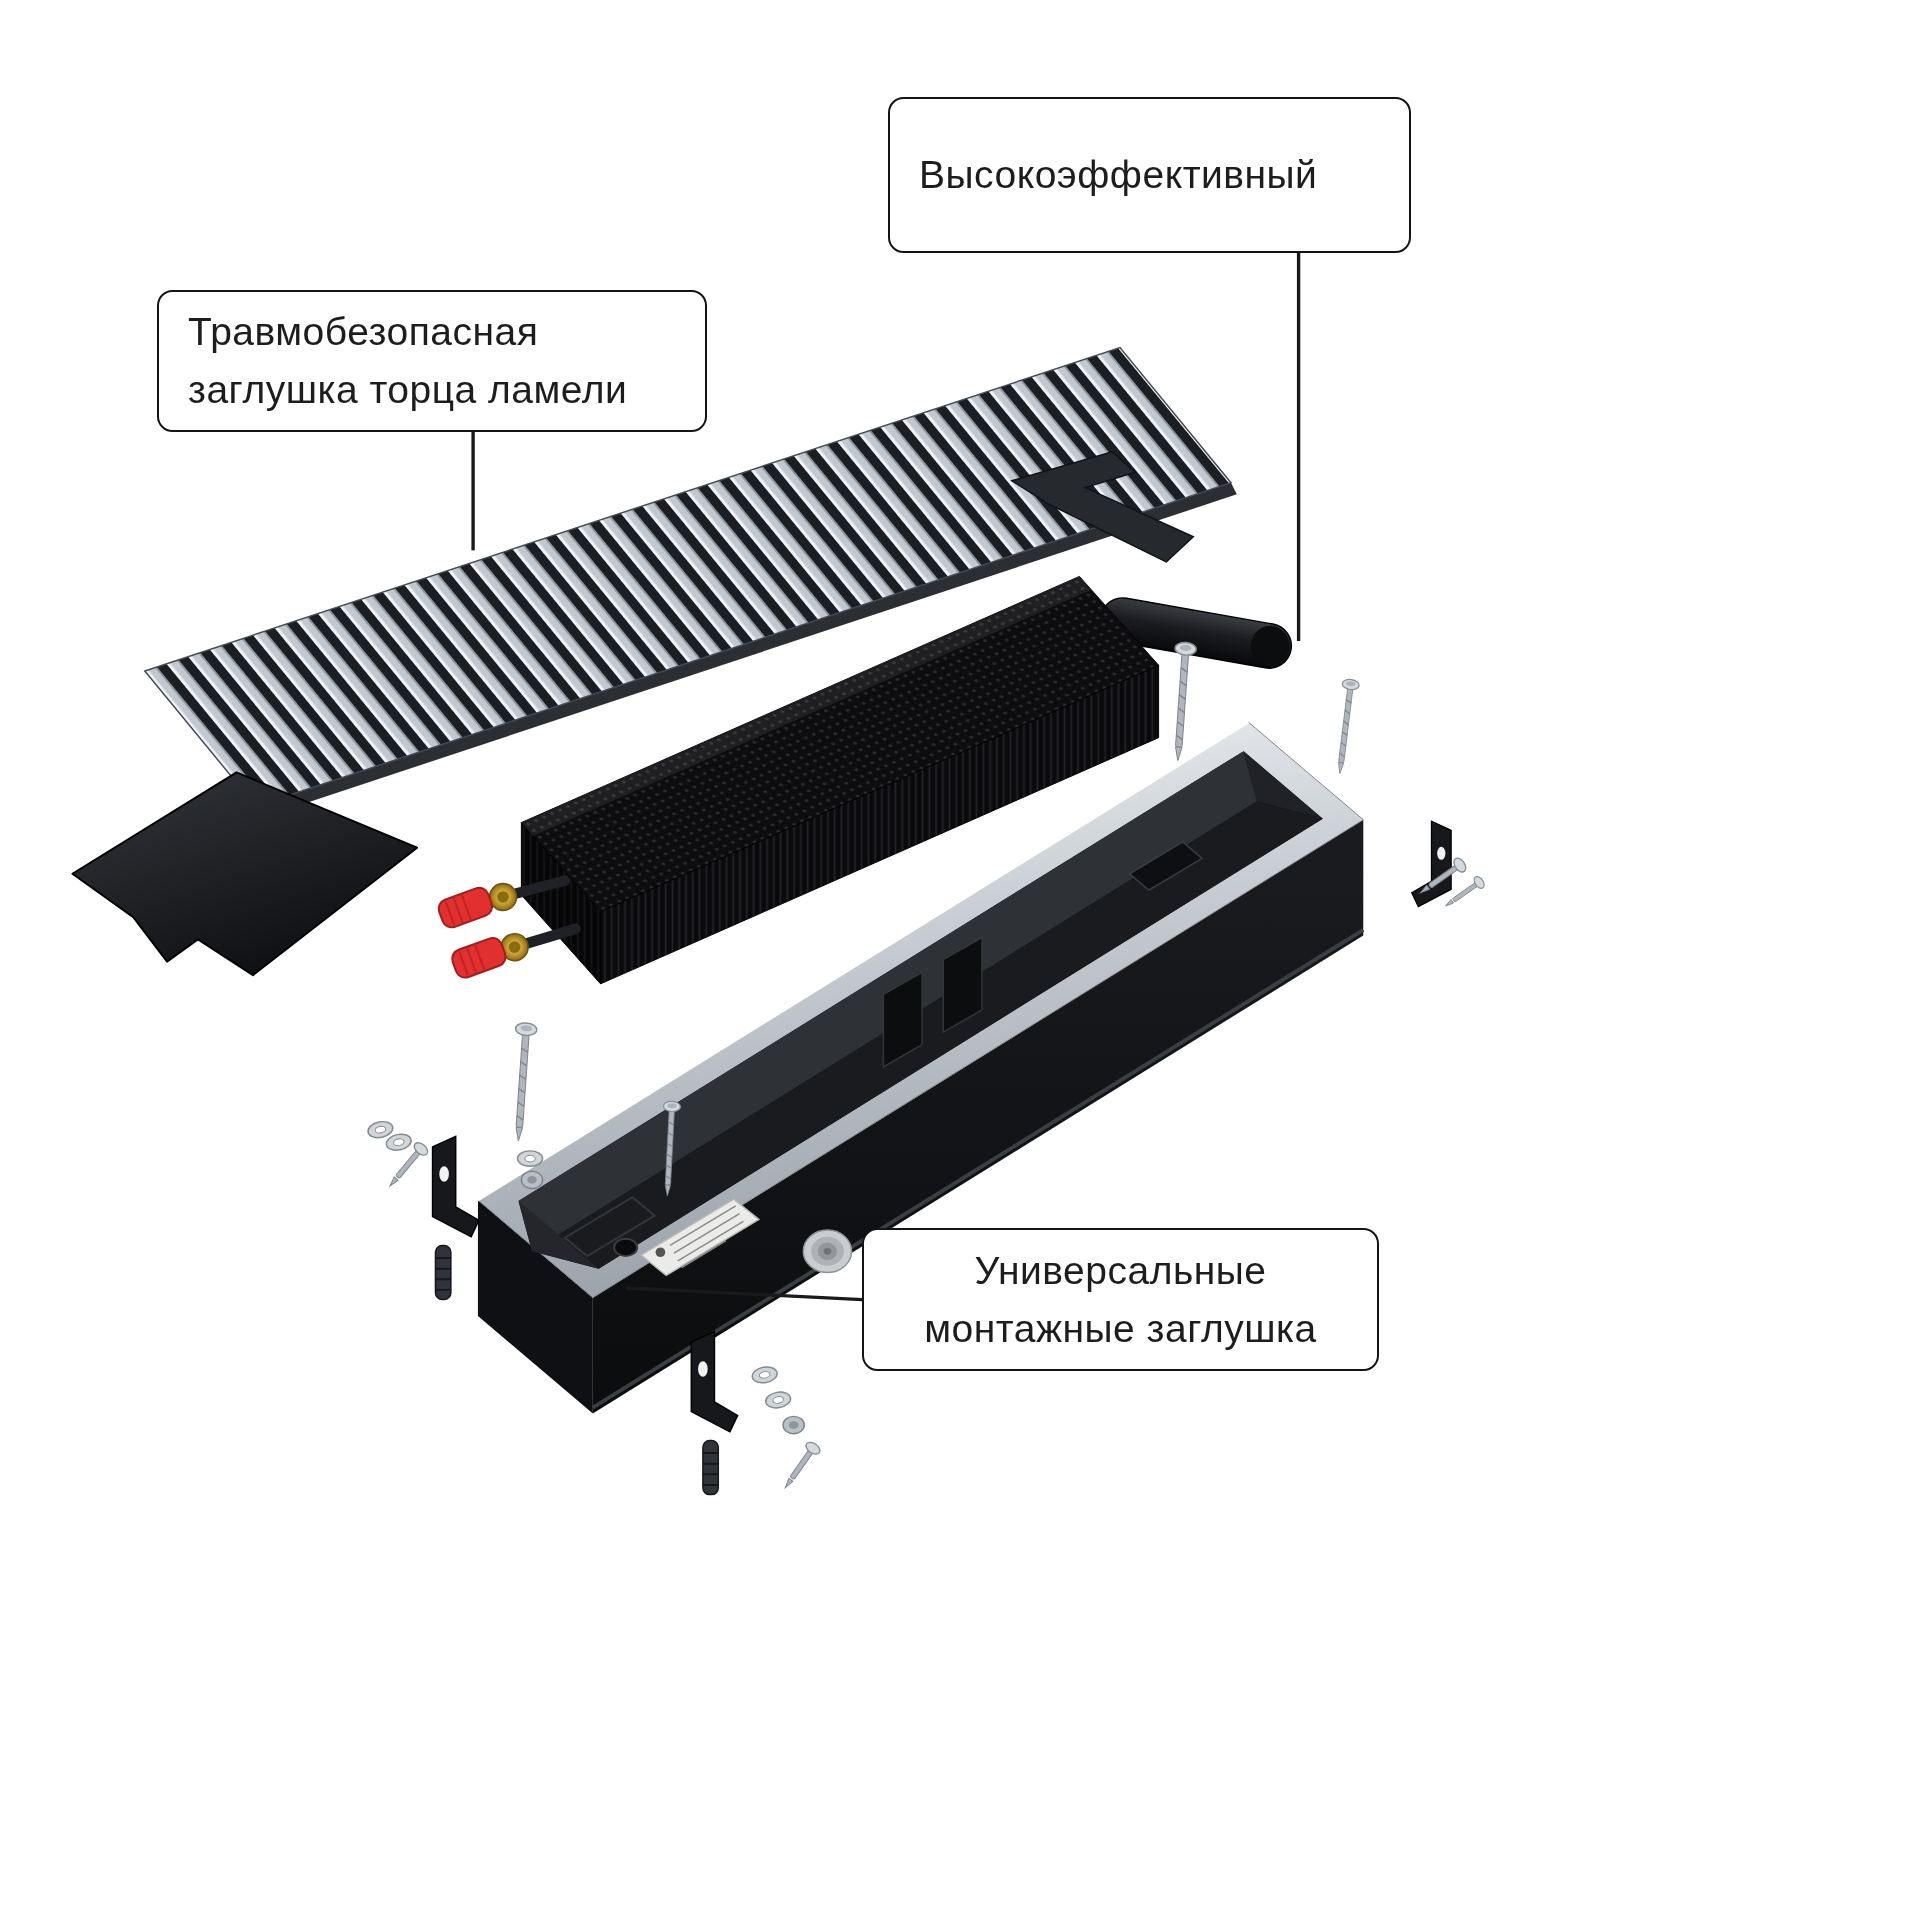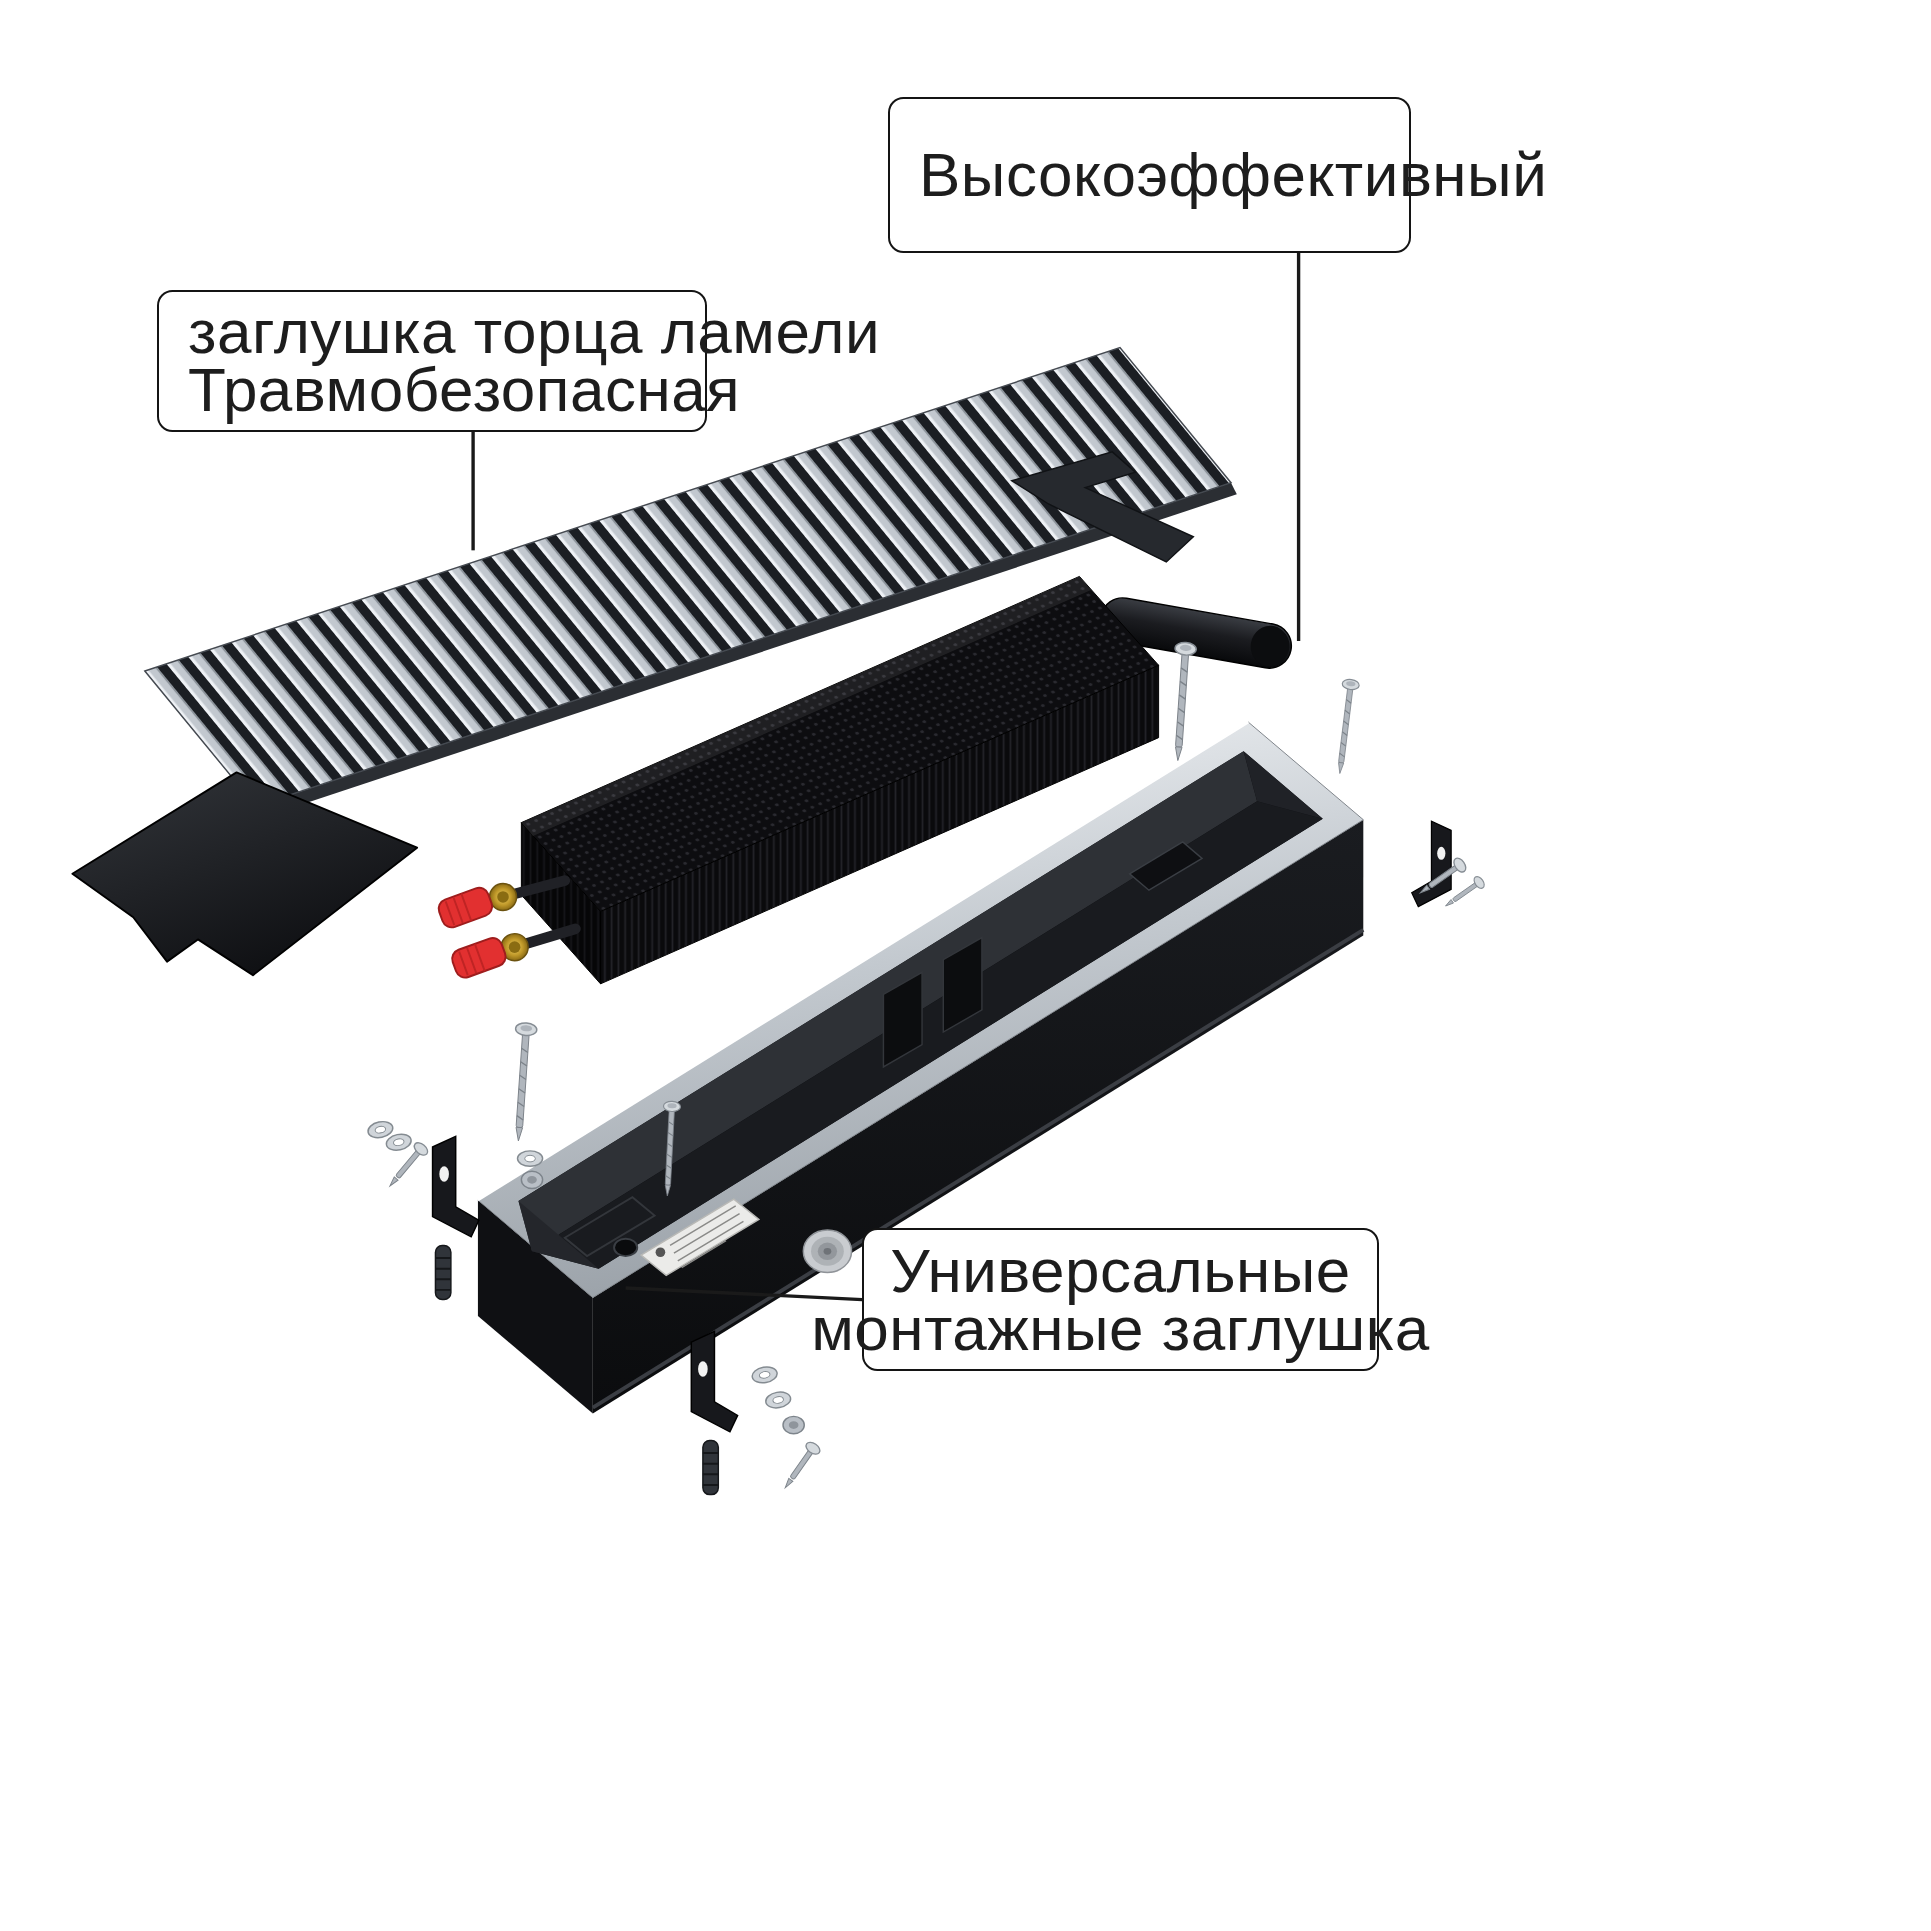"Высокоэффективный" .callout .line { font-size: 62px -> 39px }
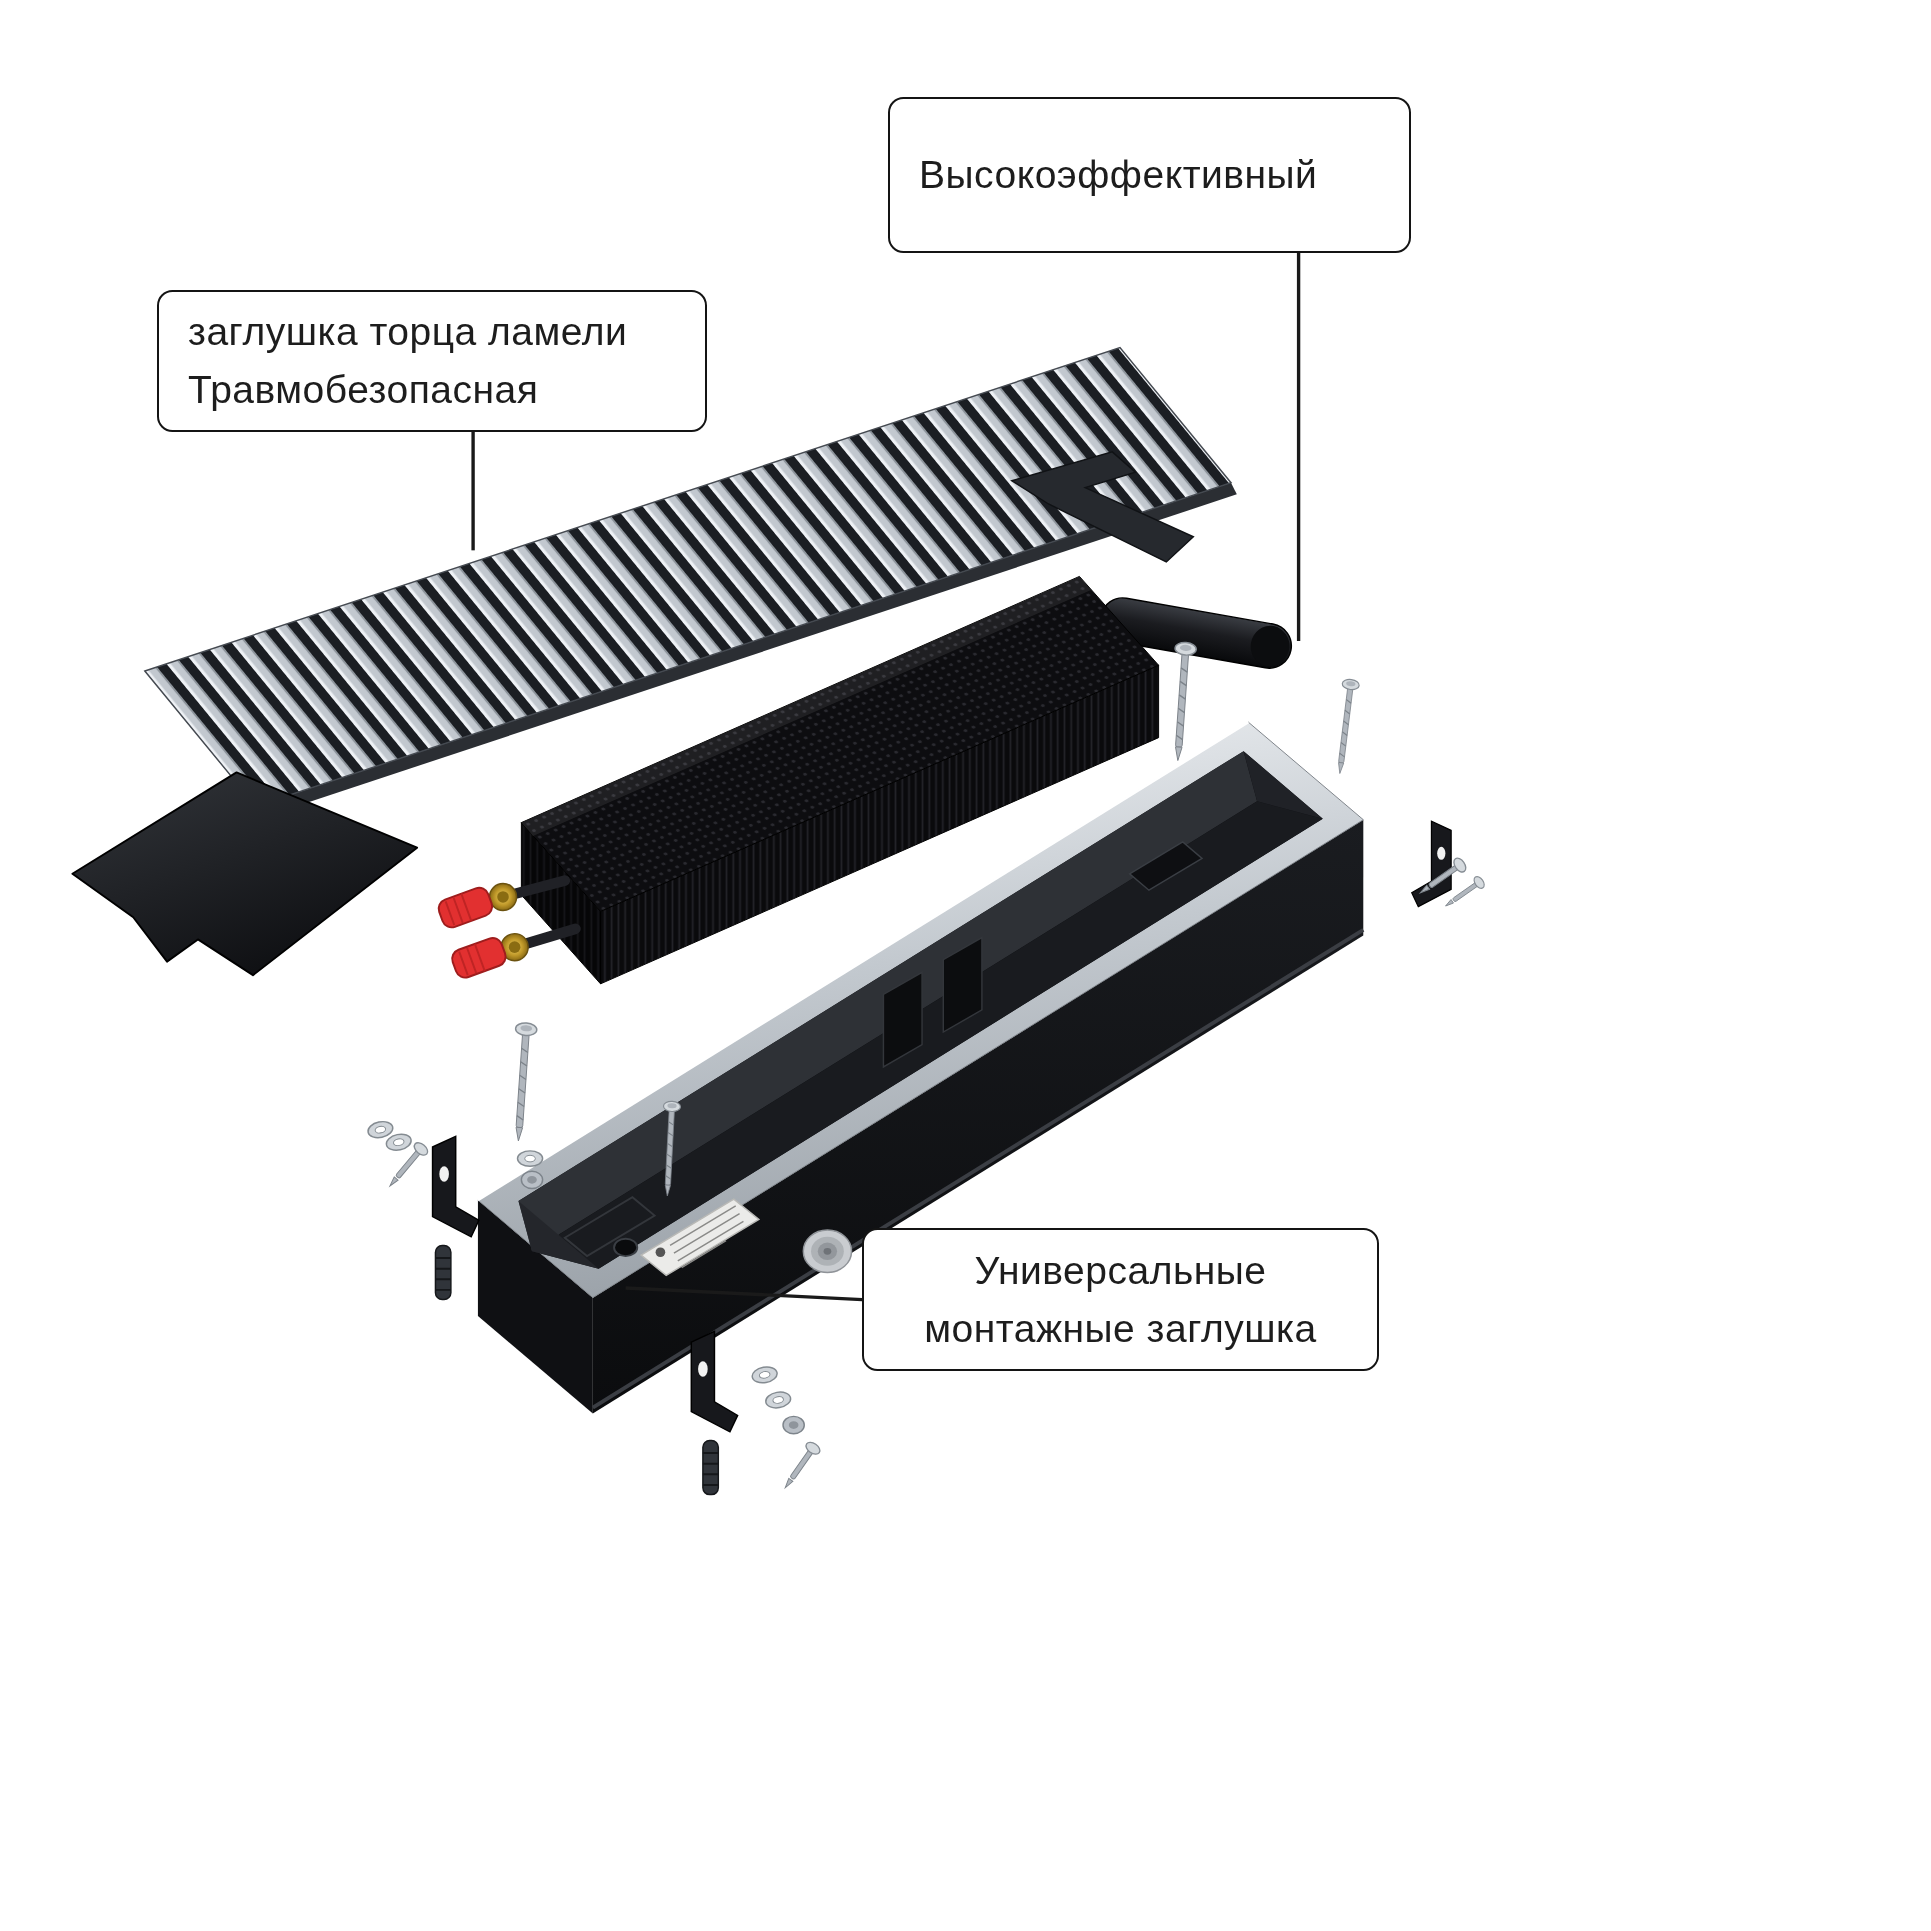"заглушка торца ламели" div.line { order: before "Травмобезопасная" -> after "Травмобезопасная" }
